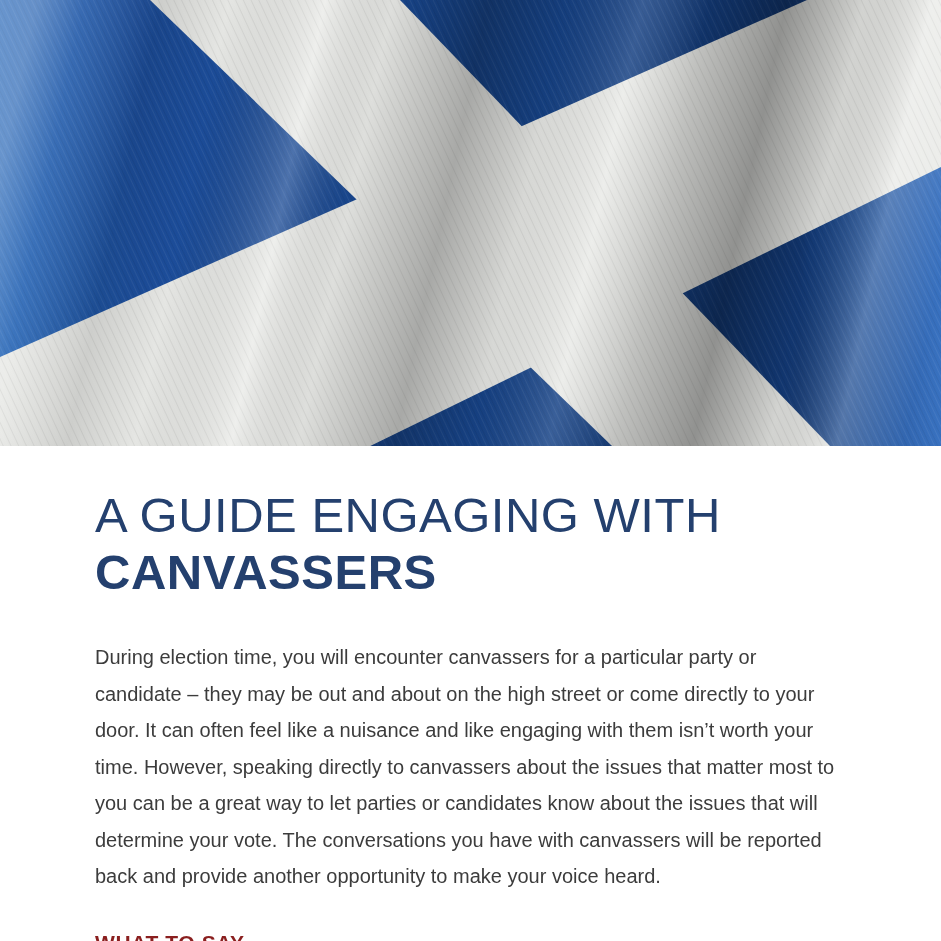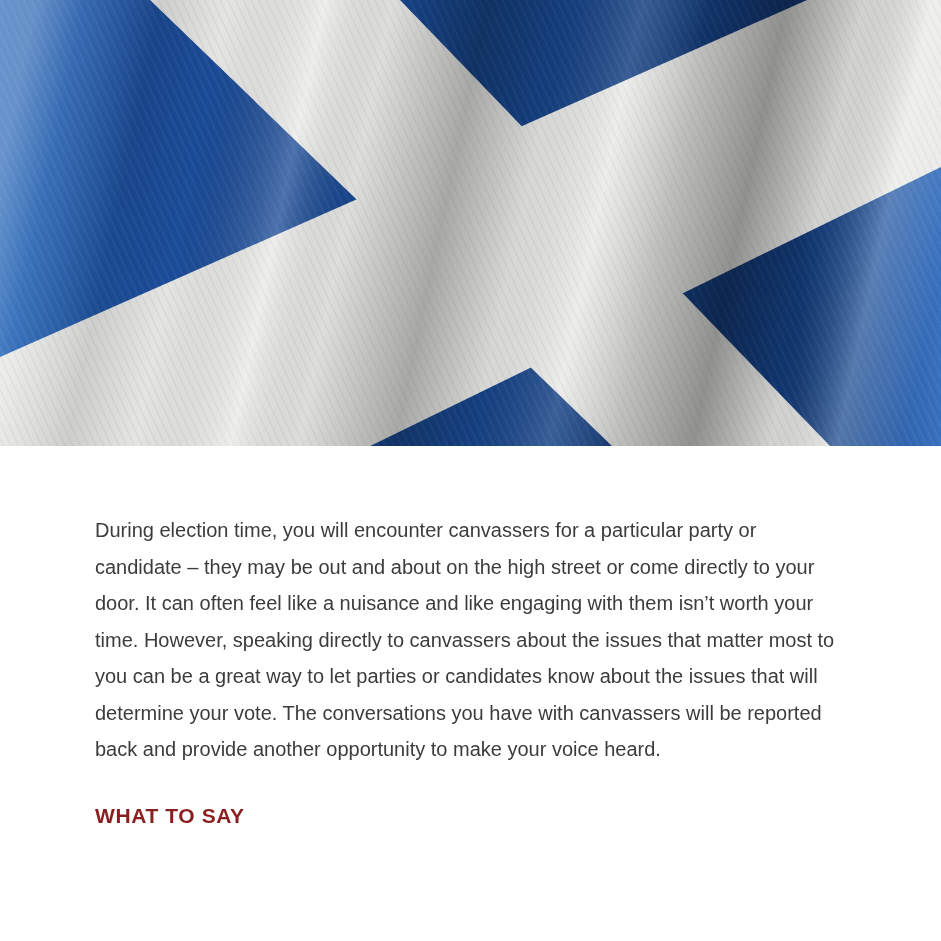"A GUIDE ENGAGING WITH" h1.title { html: none -> <h1> <span>A GUIDE ENGAGING WITH</span> <span>CANVASSERS</span> </h1> }
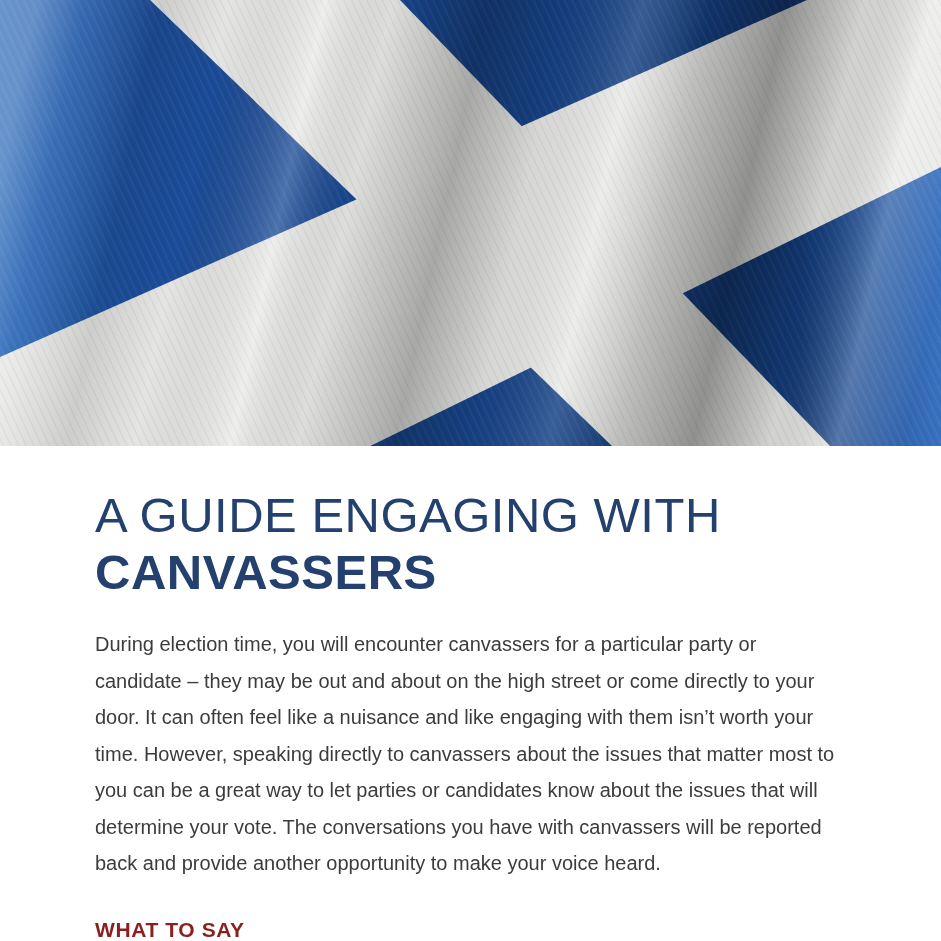"During election time, you will" p.intro { margin-top: 25px -> 38px }
